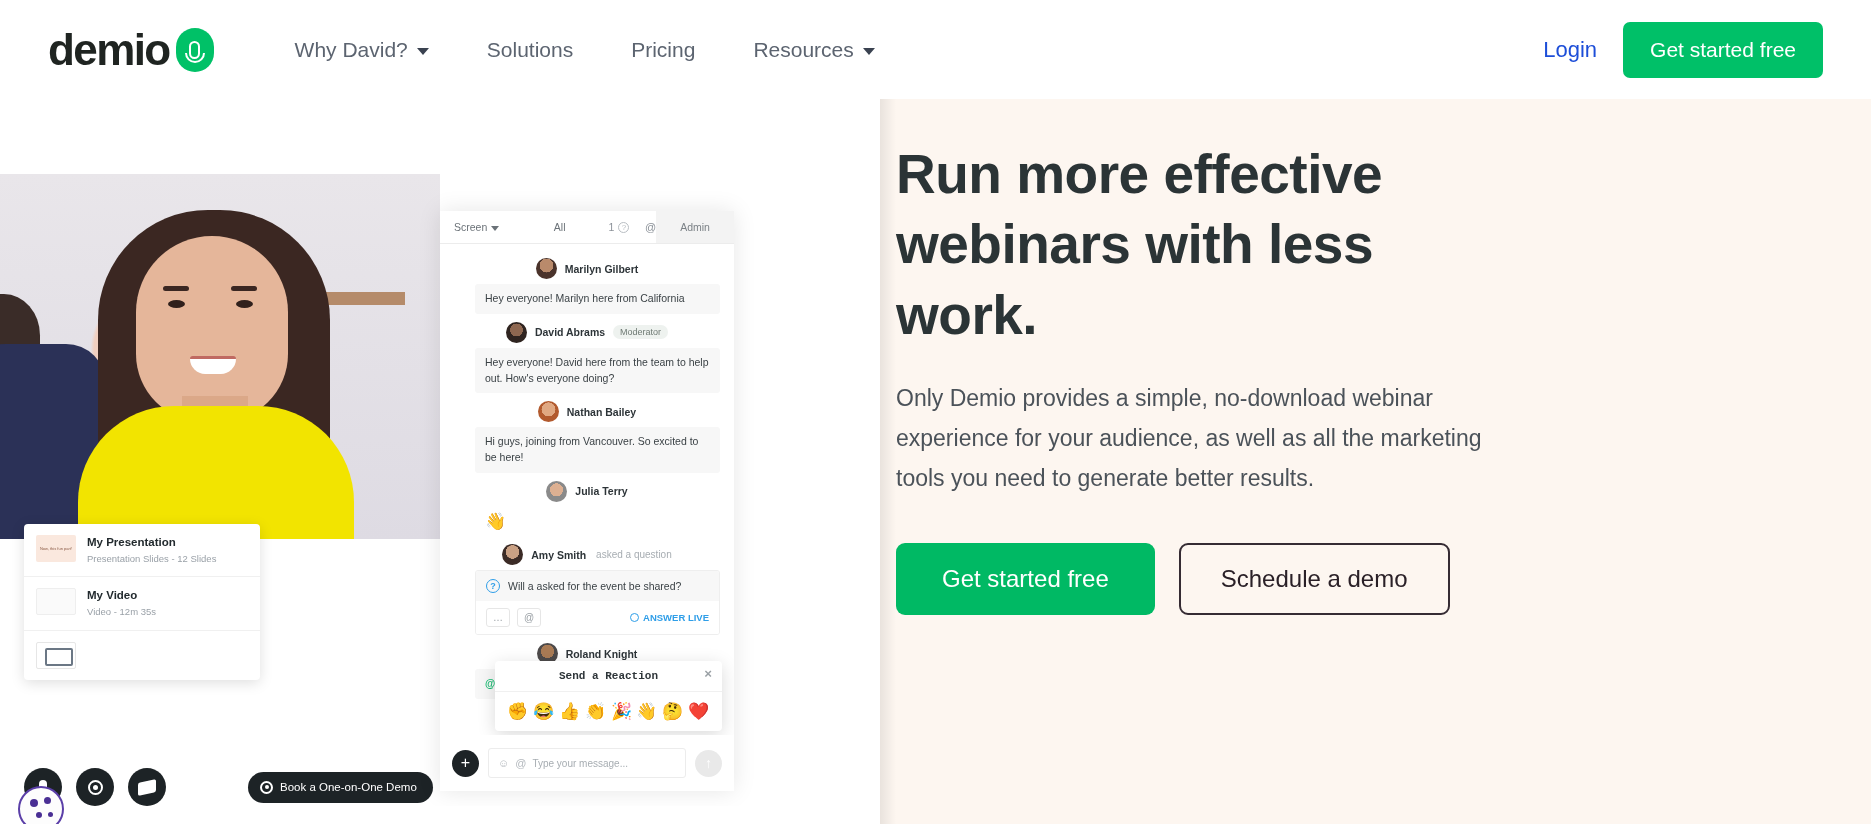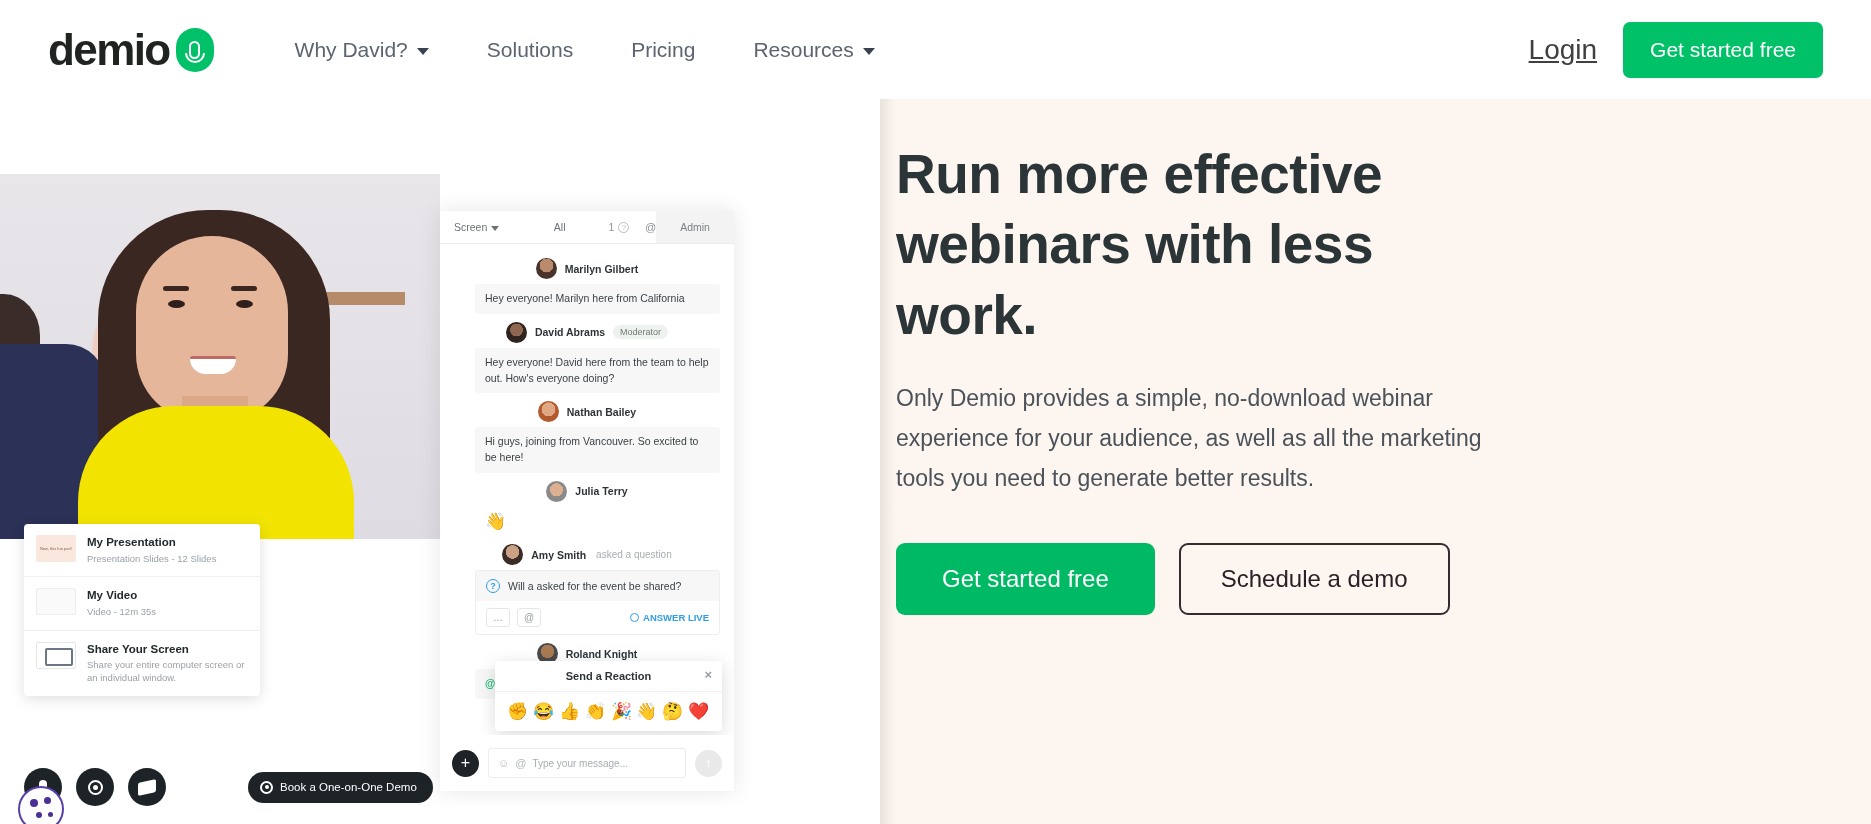"Login" .login-link { color: #404040 -> #1d4ed8; font-size: 28px -> 22px; text-decoration: underline -> none }
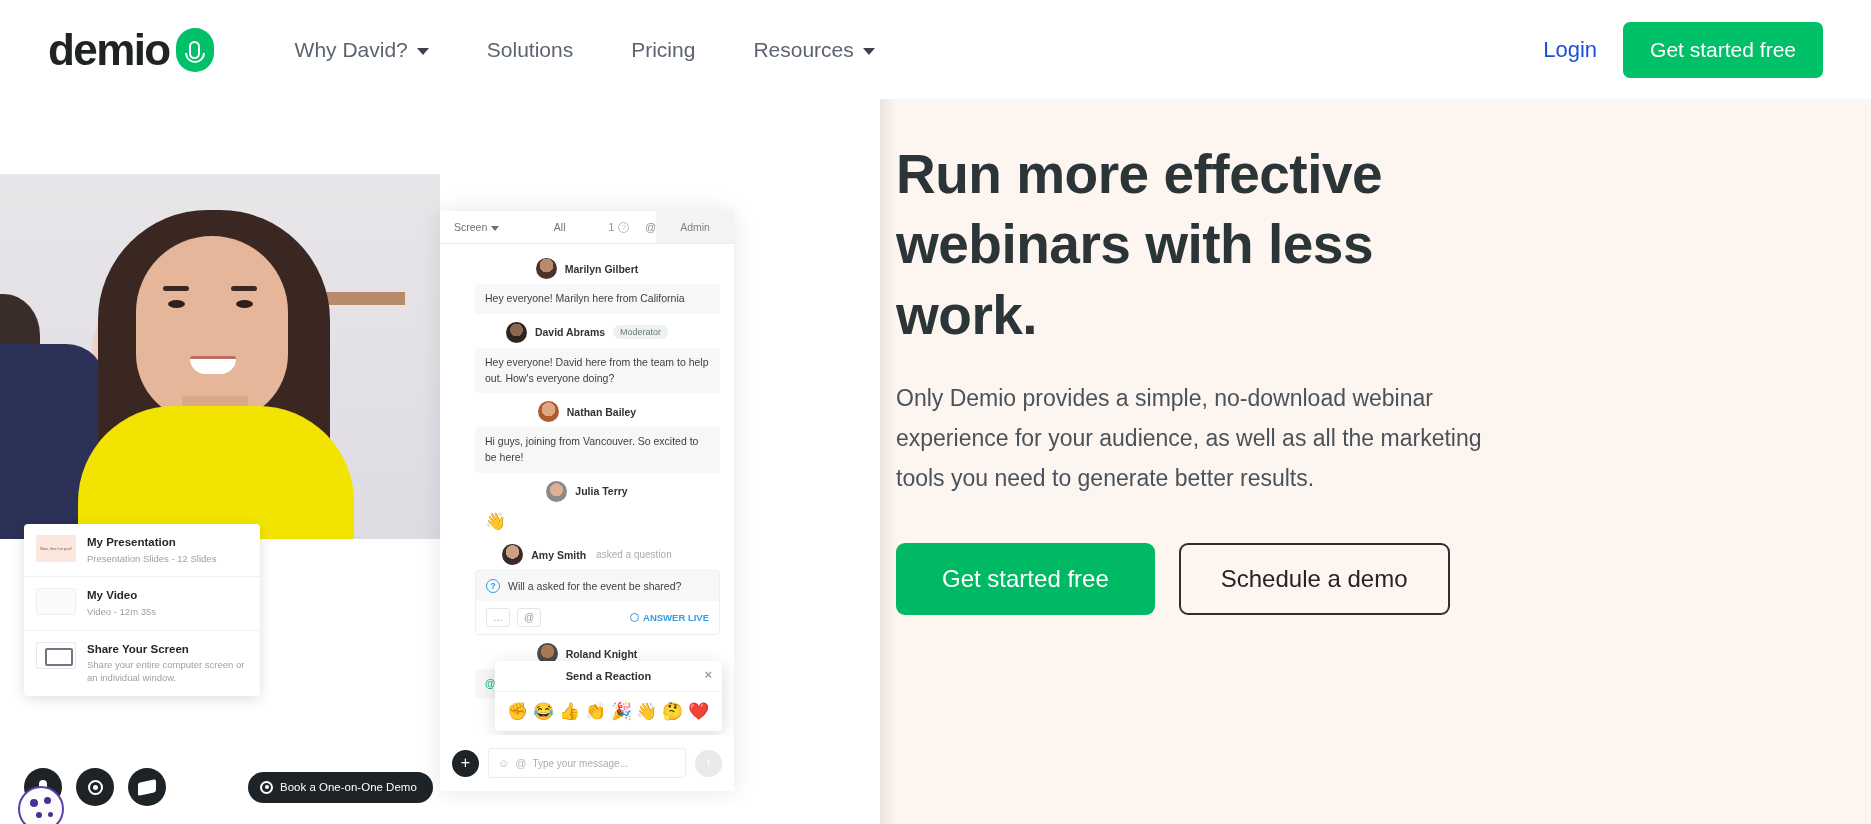"Share Your Screen" div { html: <div> <div>Share Your Screen</div> <div>Share your entire computer screen or an individual window.</div> </div> -> none }
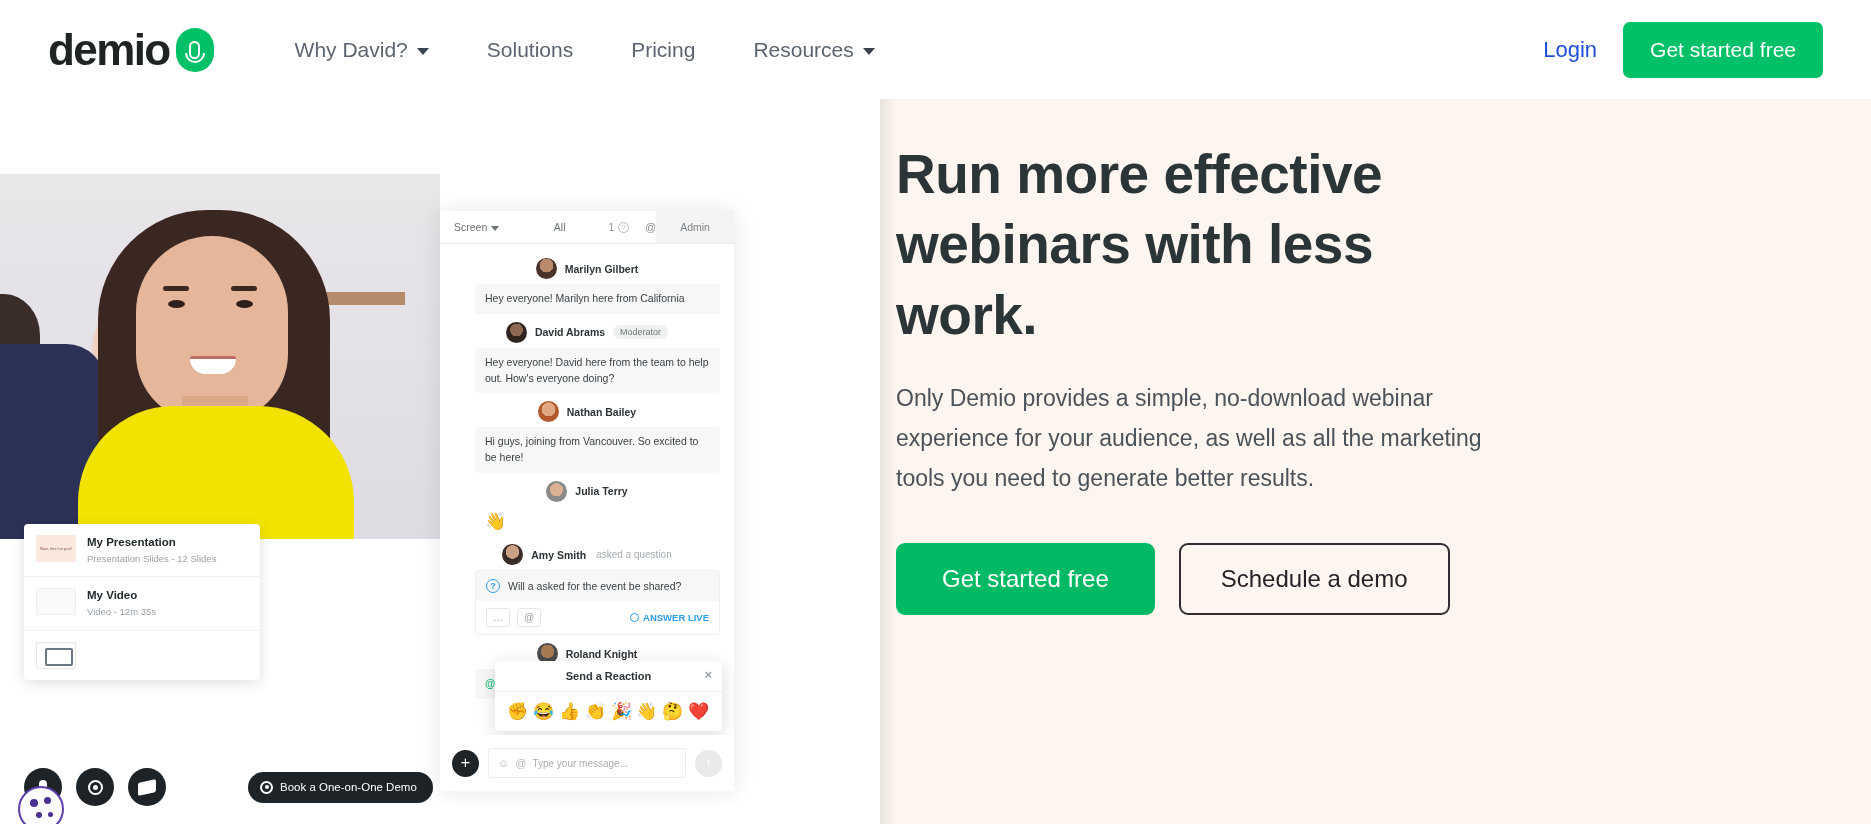"Send a Reaction" .reaction-head { font-family: none -> Liberation Mono, monospace }
